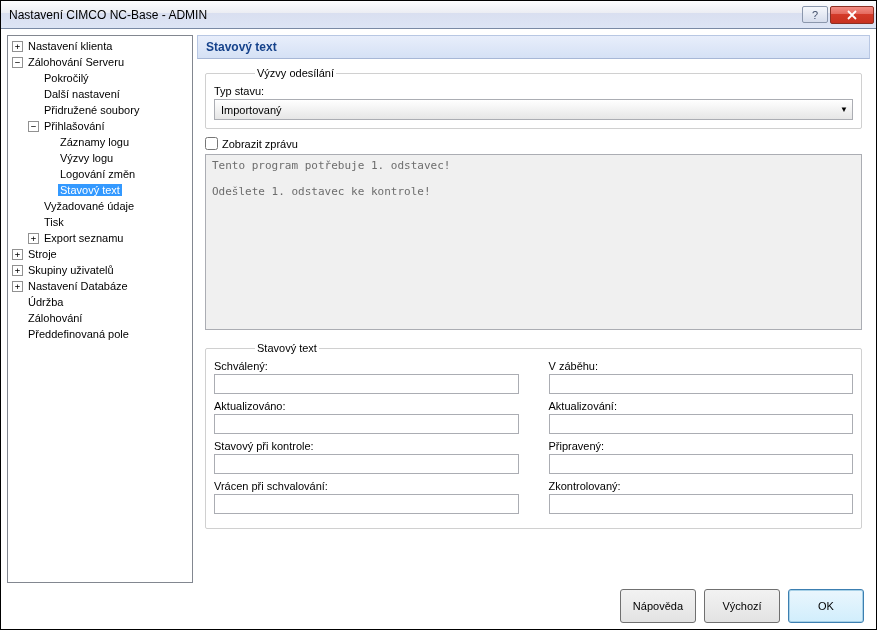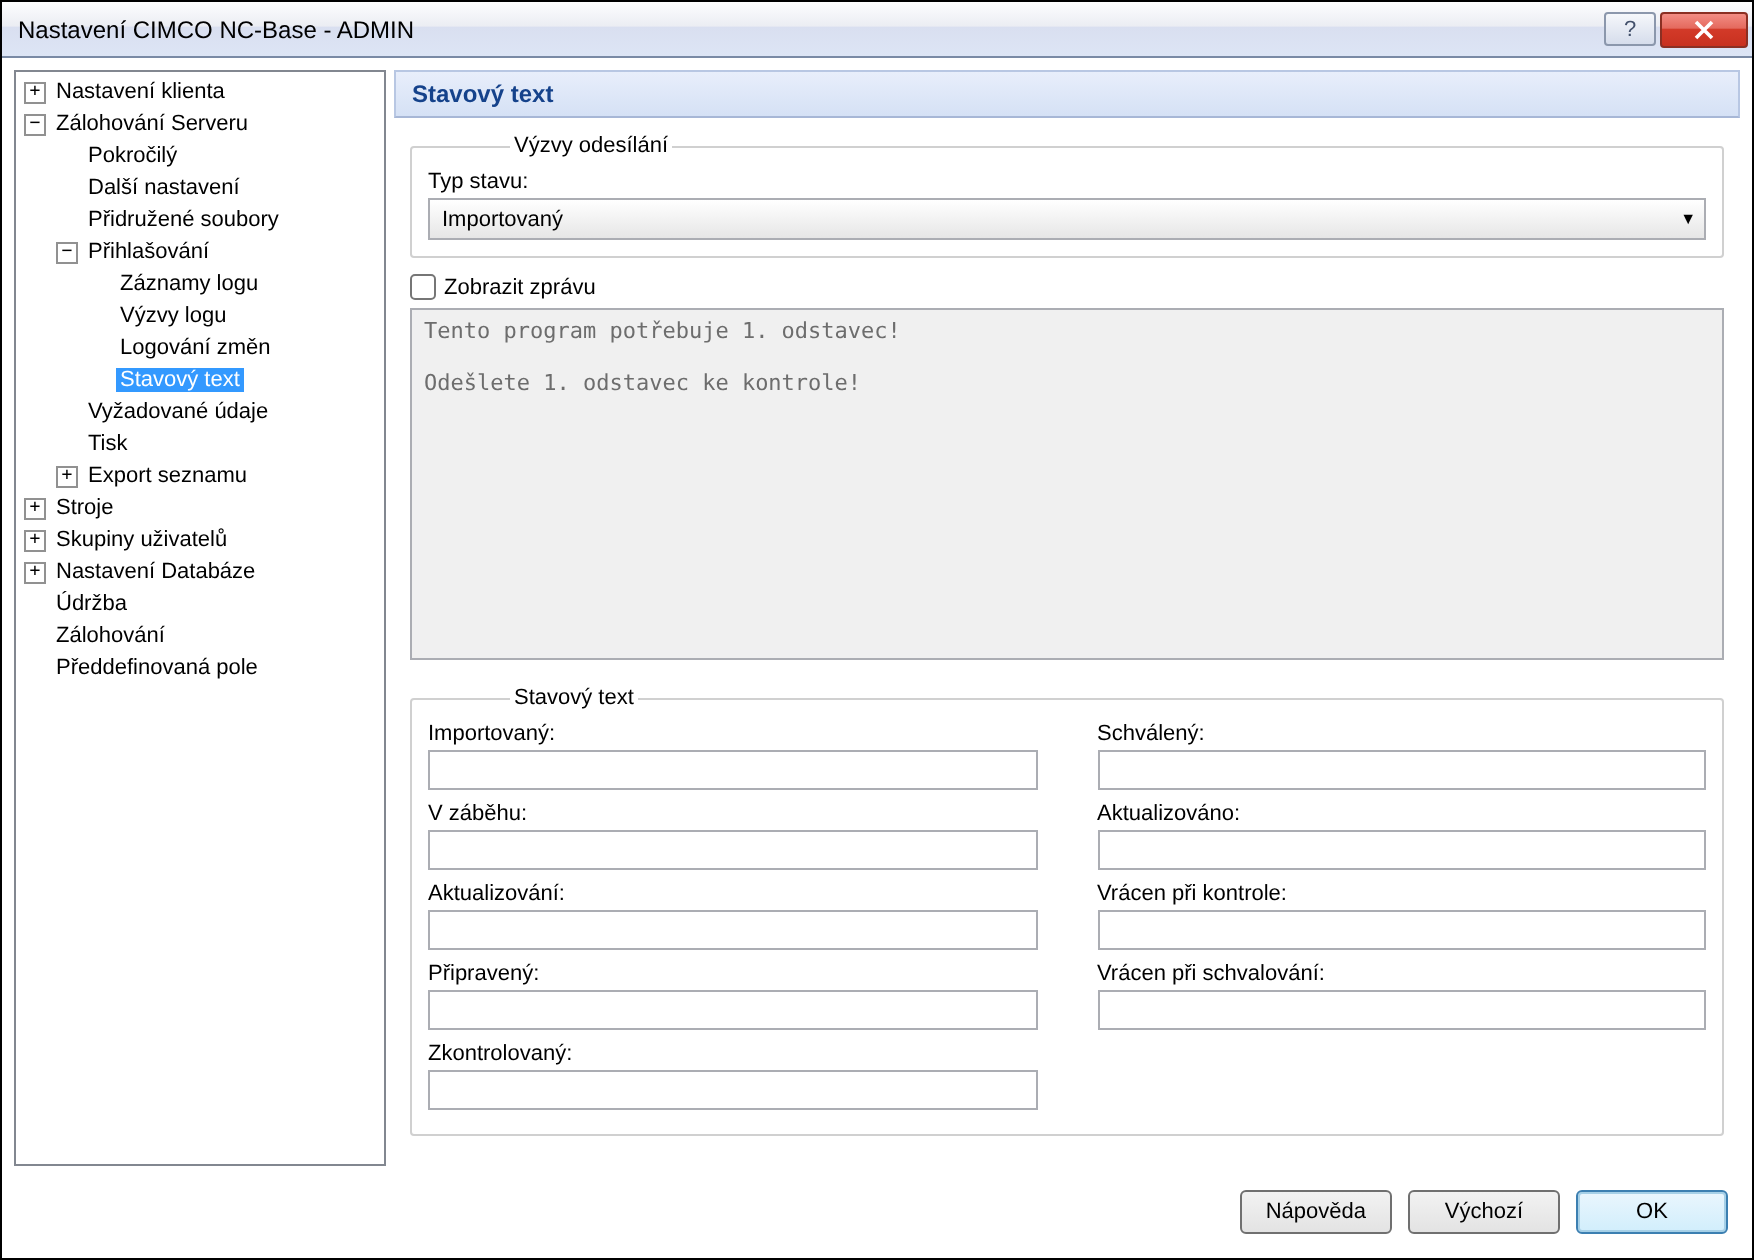"Importovaný:" div.status-item { html: <div> <span>Importovaný:</span> <input> </div> -> none }
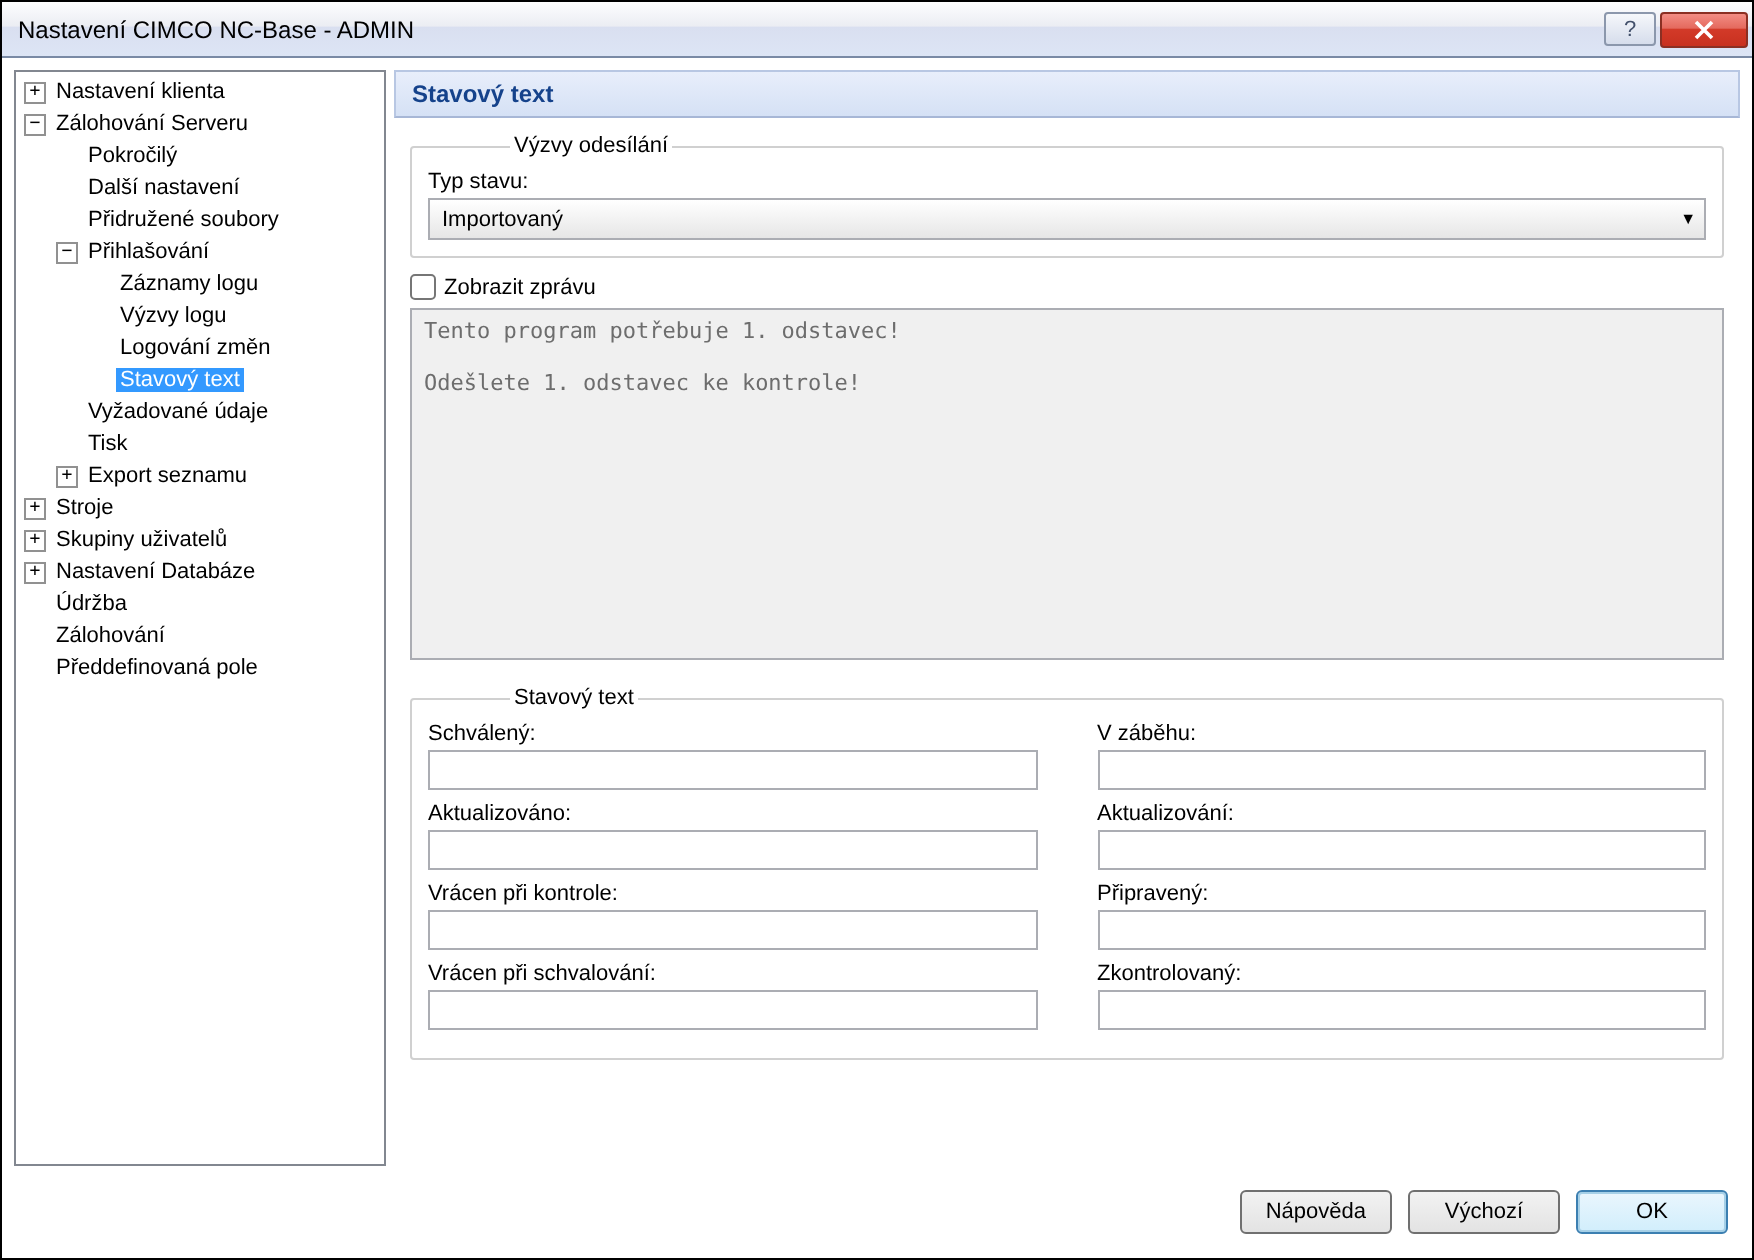"Vrácen při kontrole:" span.form-label { text: Vrácen -> Stavový }
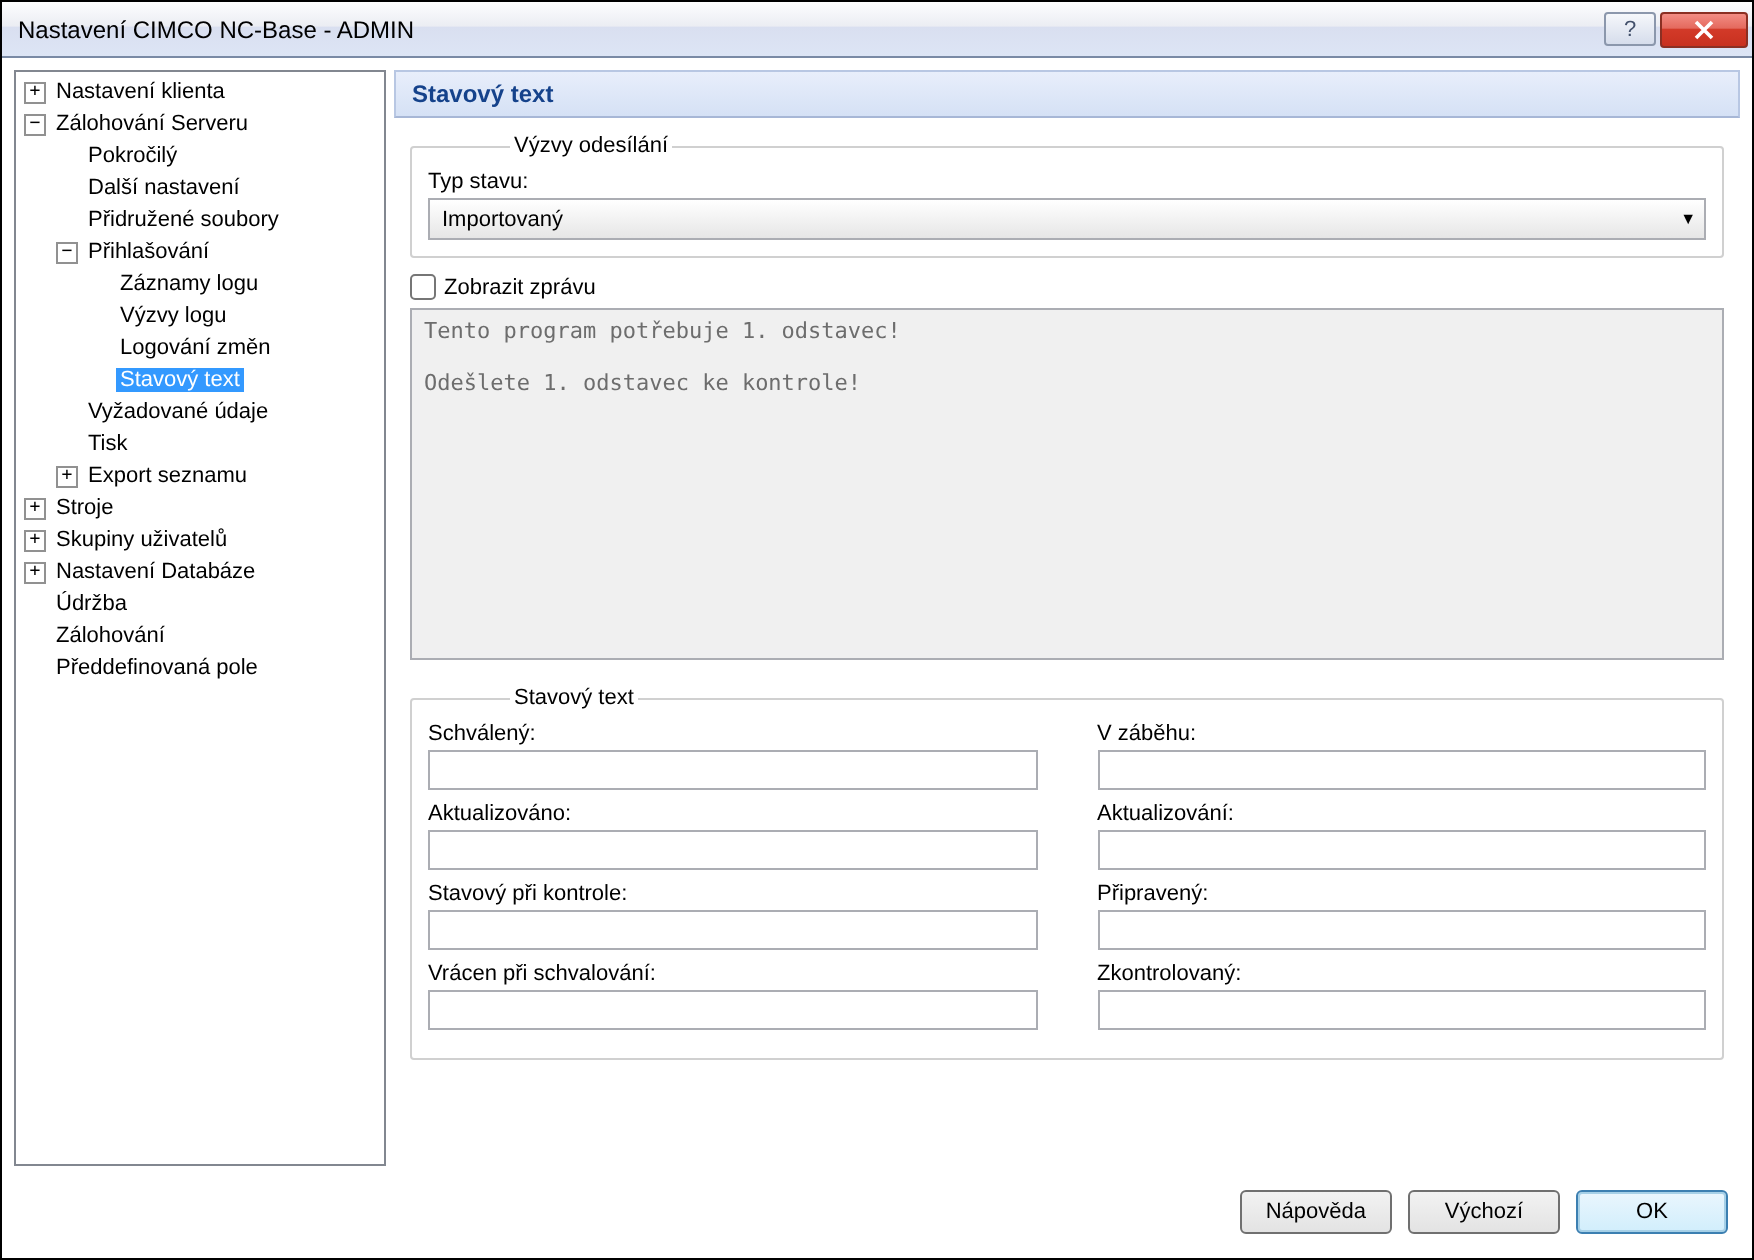"Nápověda" .btn { height: 22px -> 34px }
